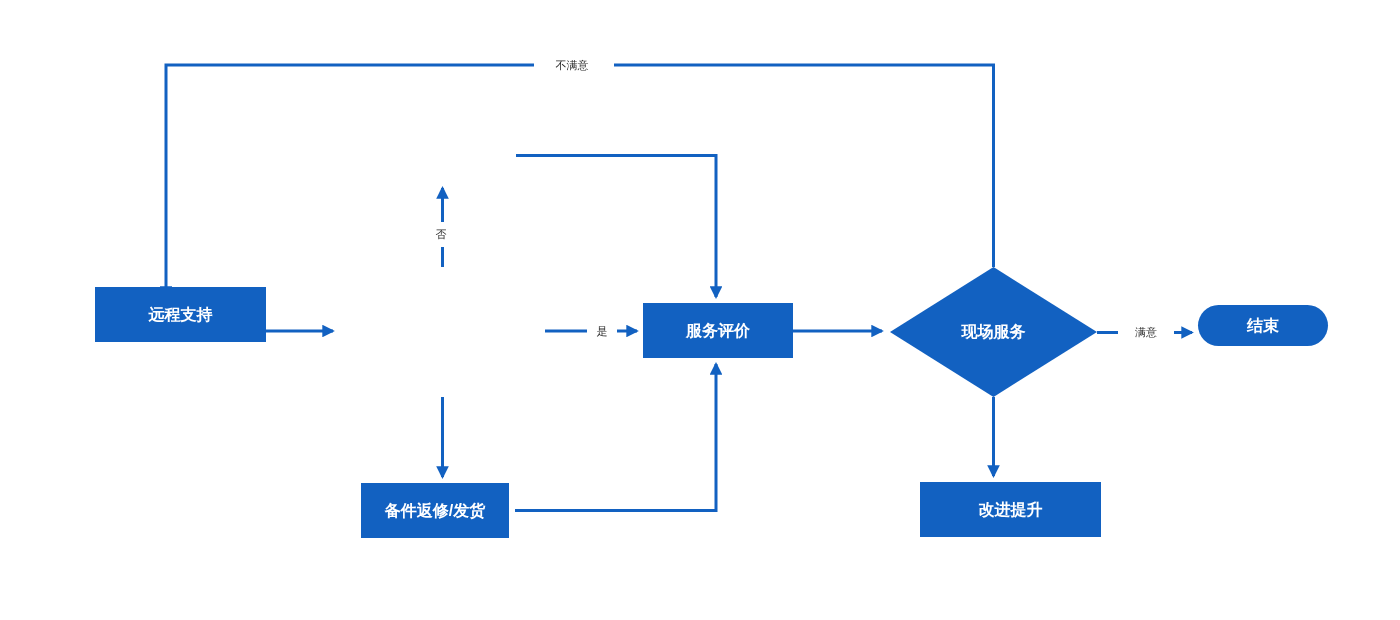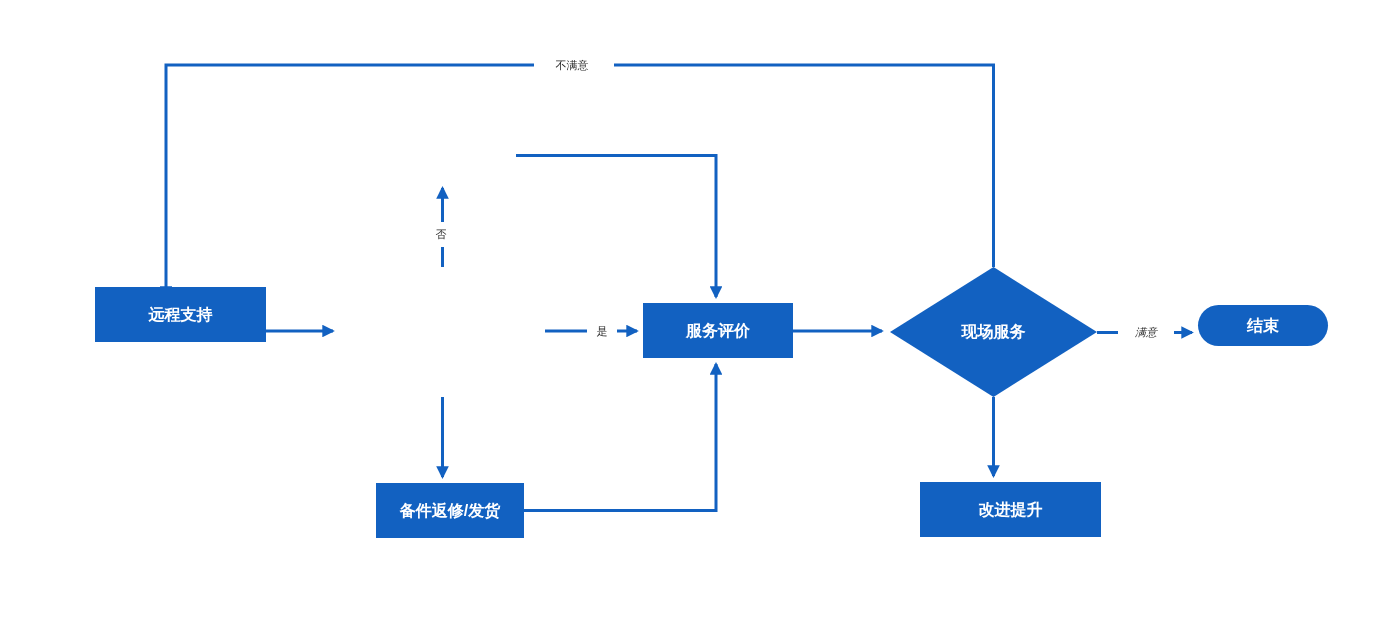"满意" div.edge-label { font-style: italic -> none }
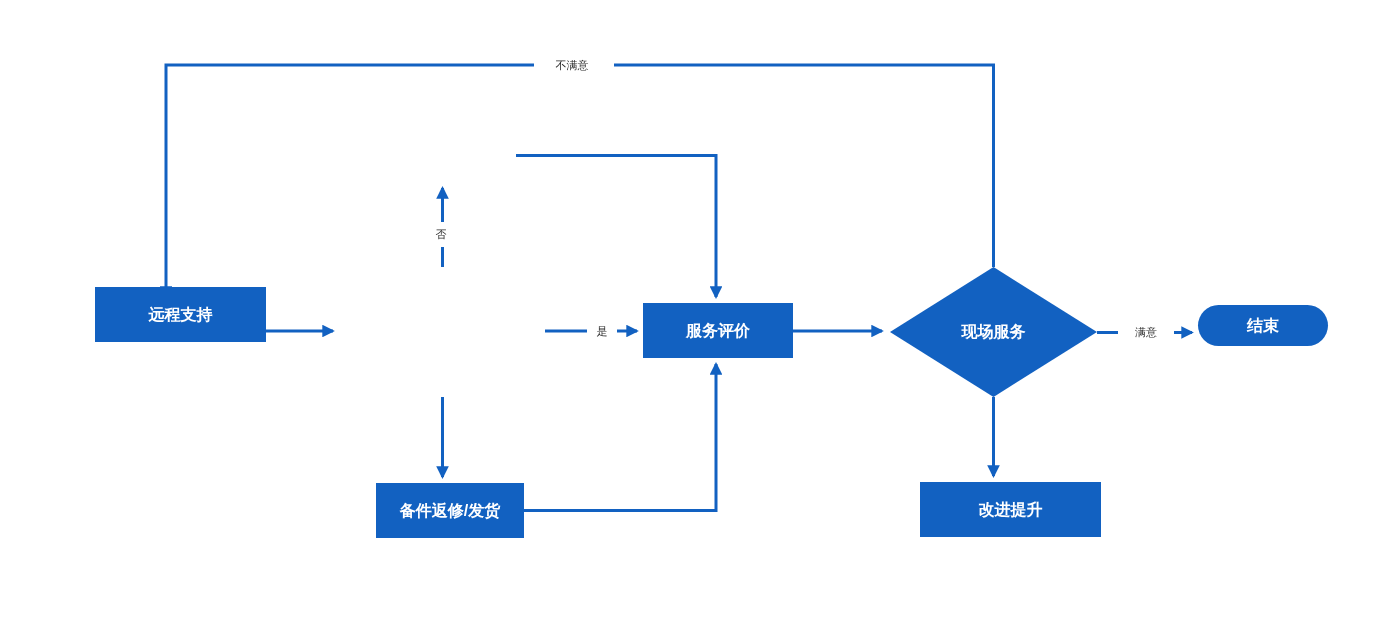"备件返修/发货" div.node { left: 376px -> 361px }
